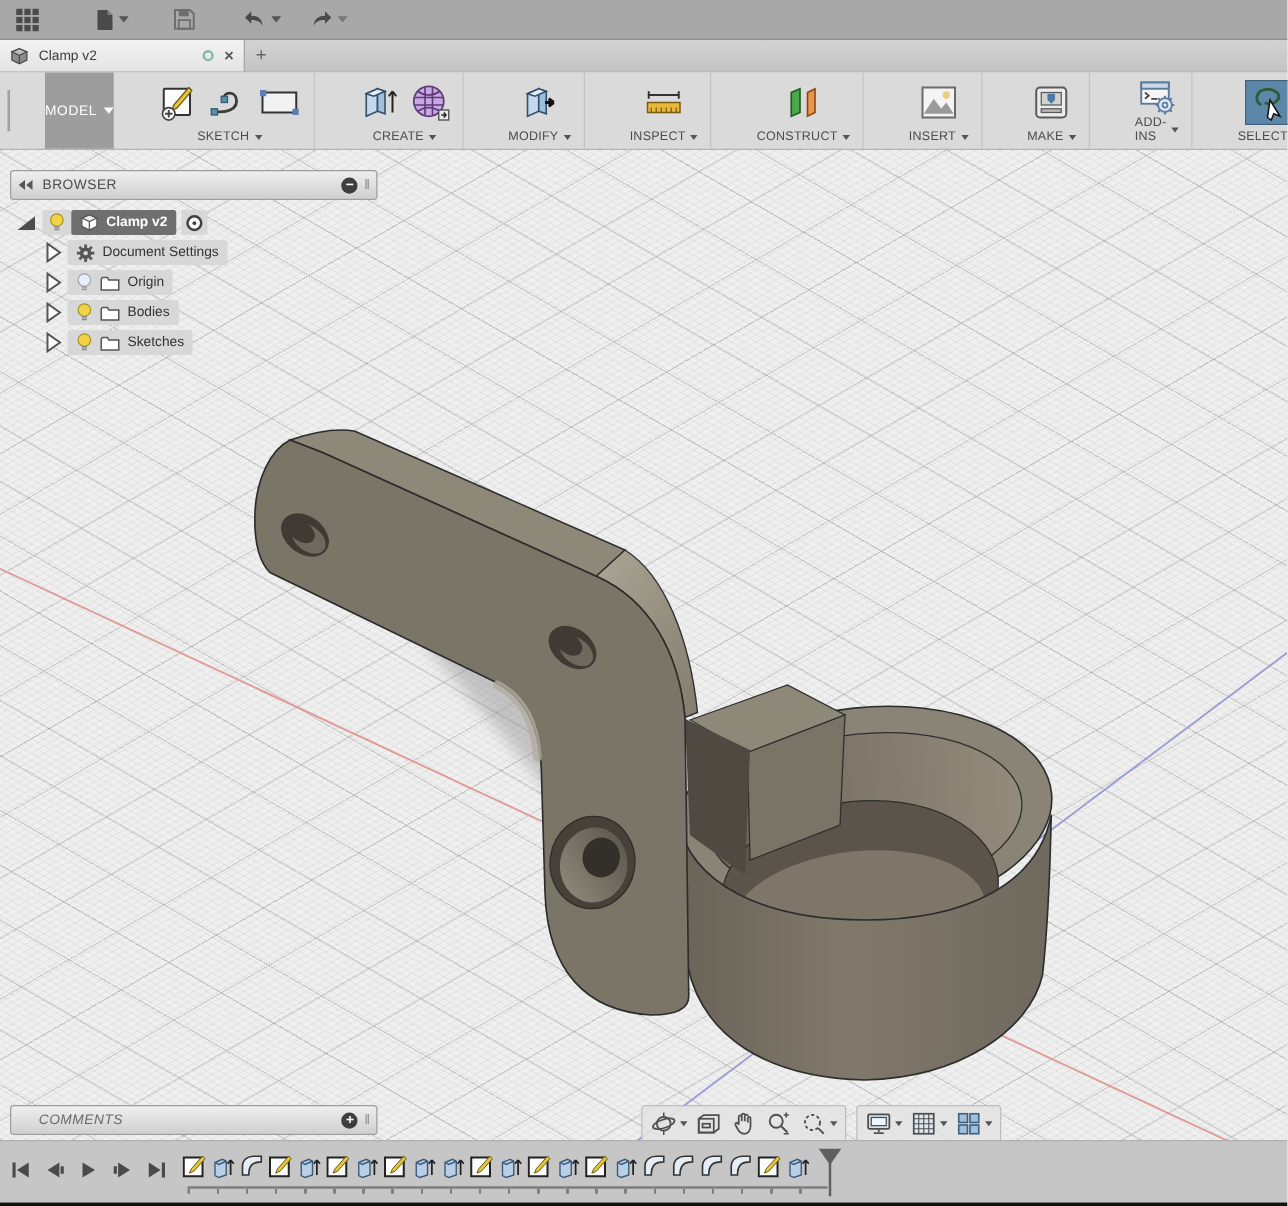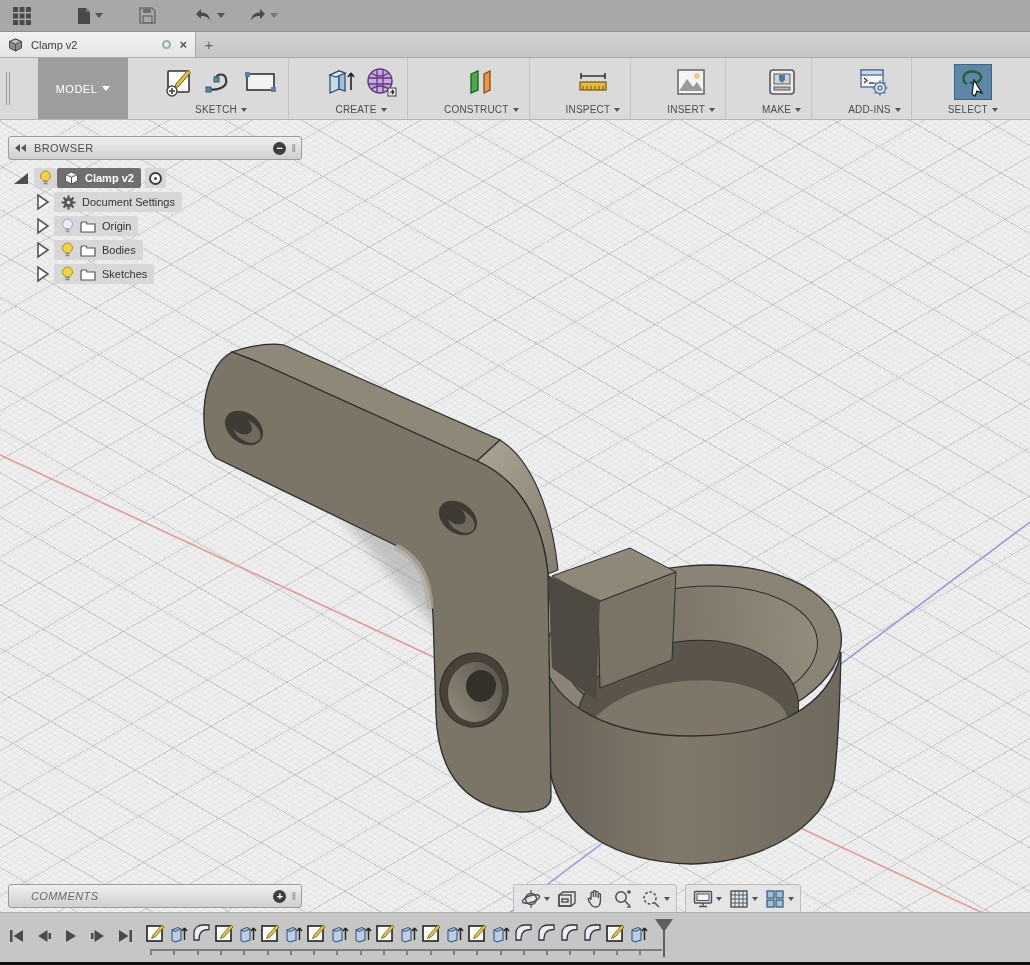"MODIFY" div.tgroup { html: none -> <div> <div> <span> <svg> <path></path> <path></path> <path></path> <path></path> </svg> </span> </div> <div> <span>MODIFY</span> <span></span> </div> </div> }
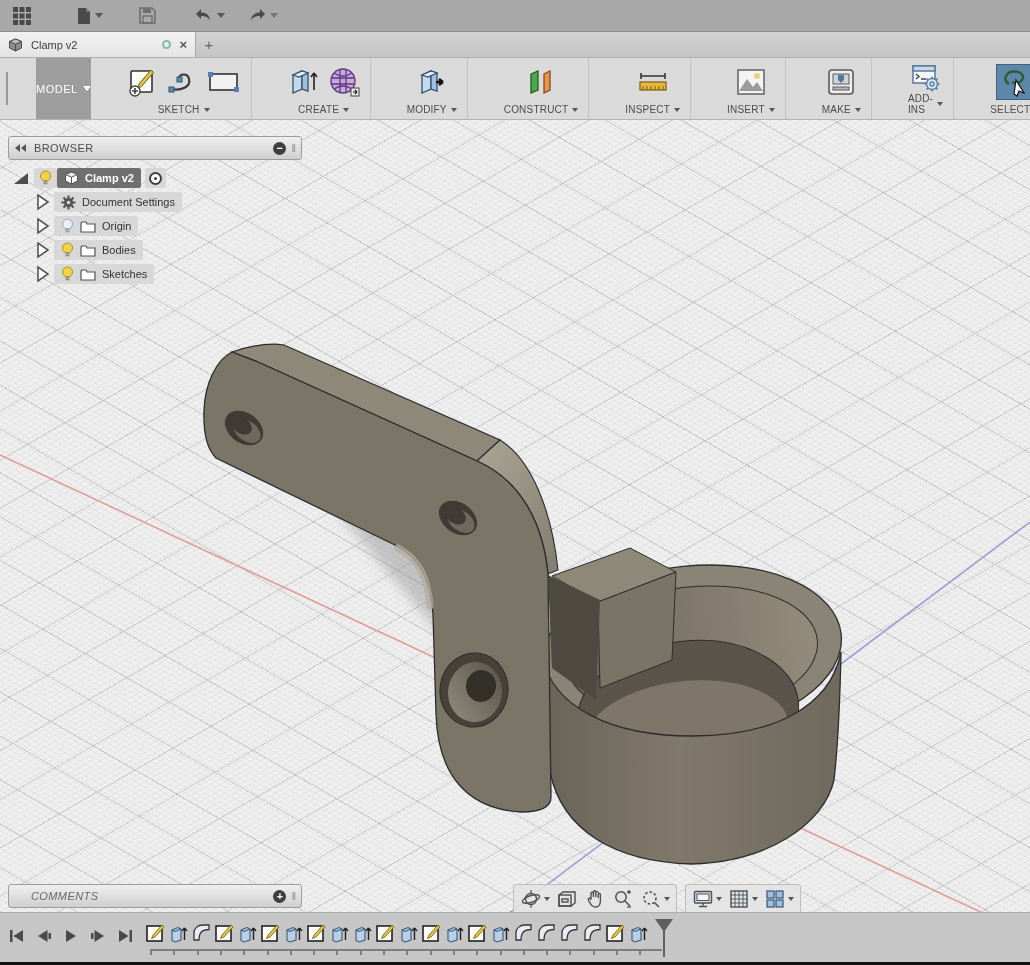"CONSTRUCT" div.tgroup { order: before "INSPECT" -> after "INSPECT" }
